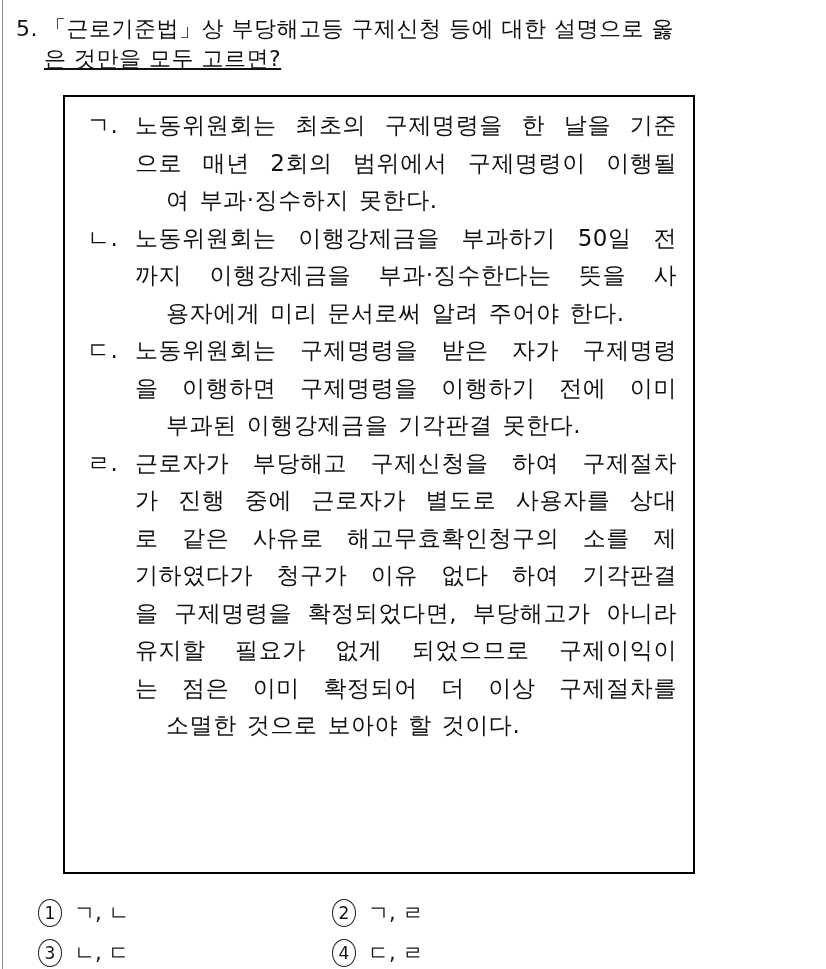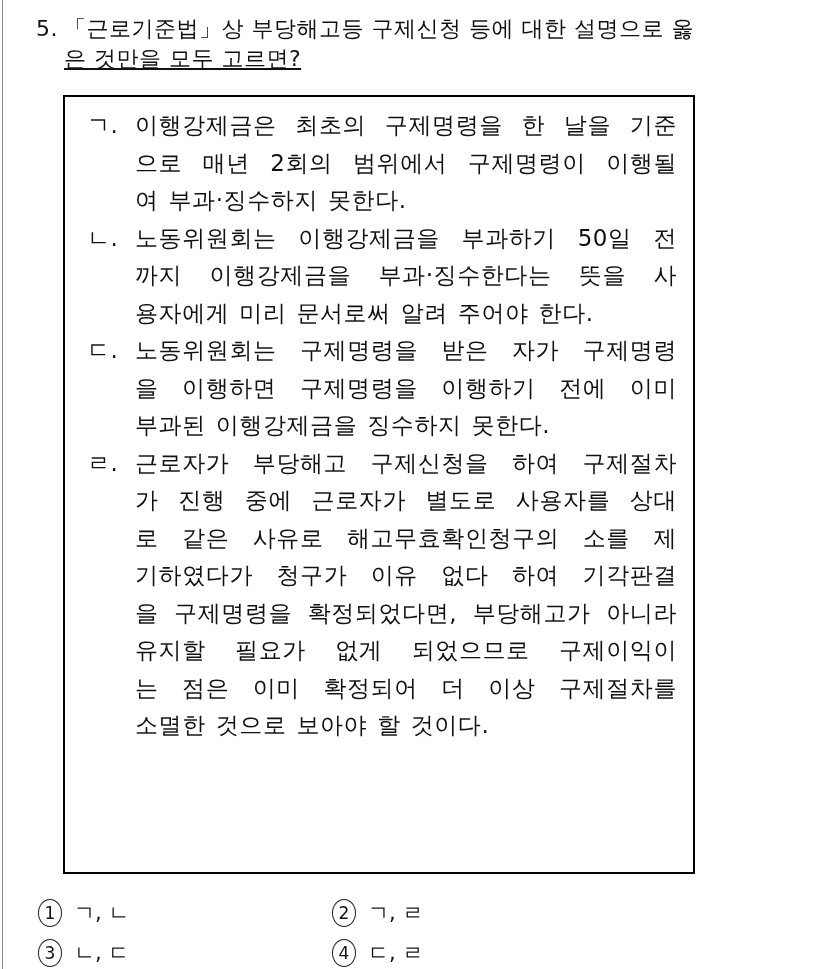"5. 「근로기준법」상 부당해고등 구제신청 등에" .question { left: 36px -> 16px }
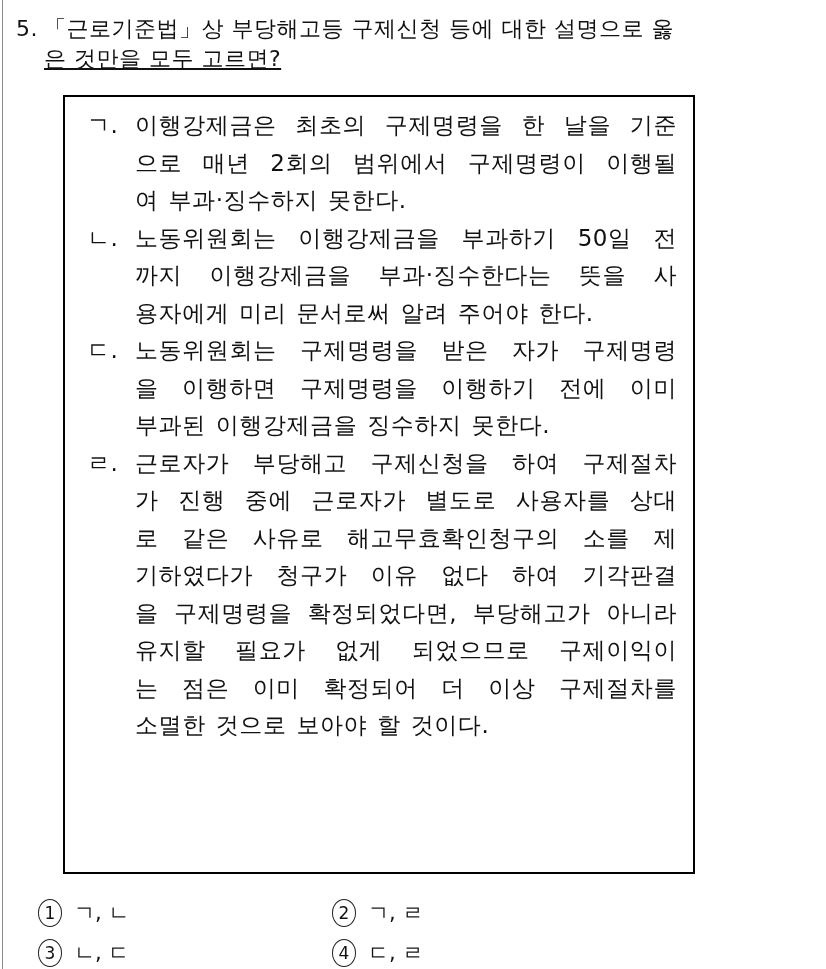"이행강제금은 최초의 구제명령을 한 날을" span.line { text: 이행강제금은 -> 노동위원회는 }
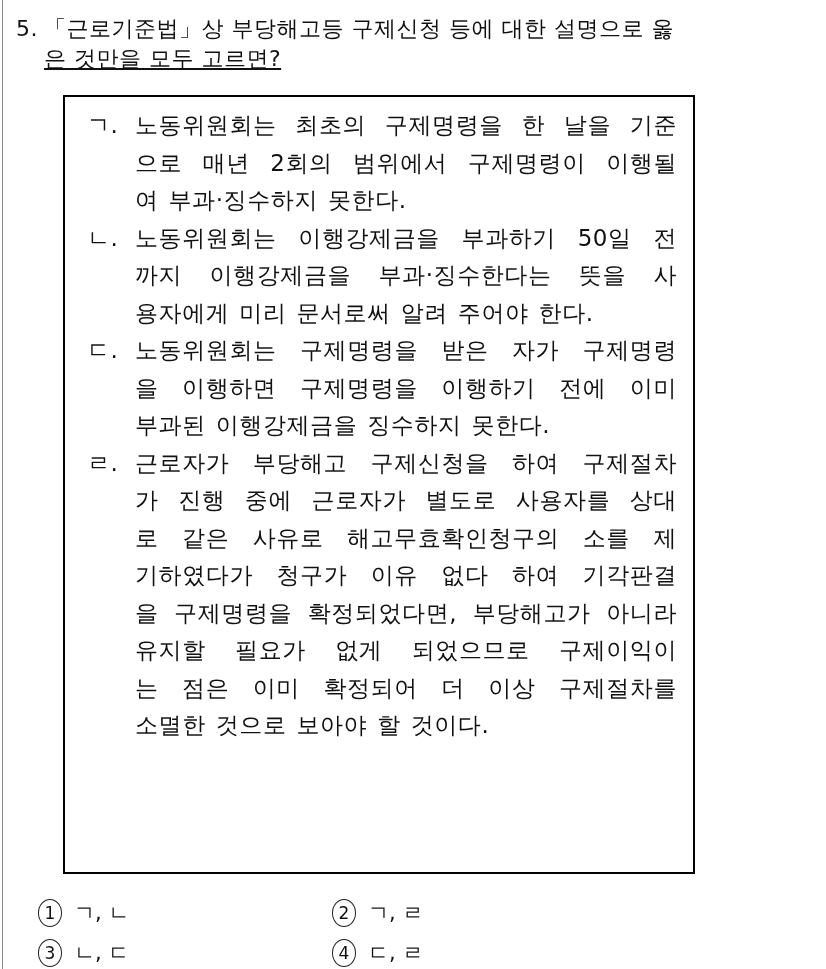"여 부과·징수하지 못한다." .item .line.last { margin-left: none -> 31px }
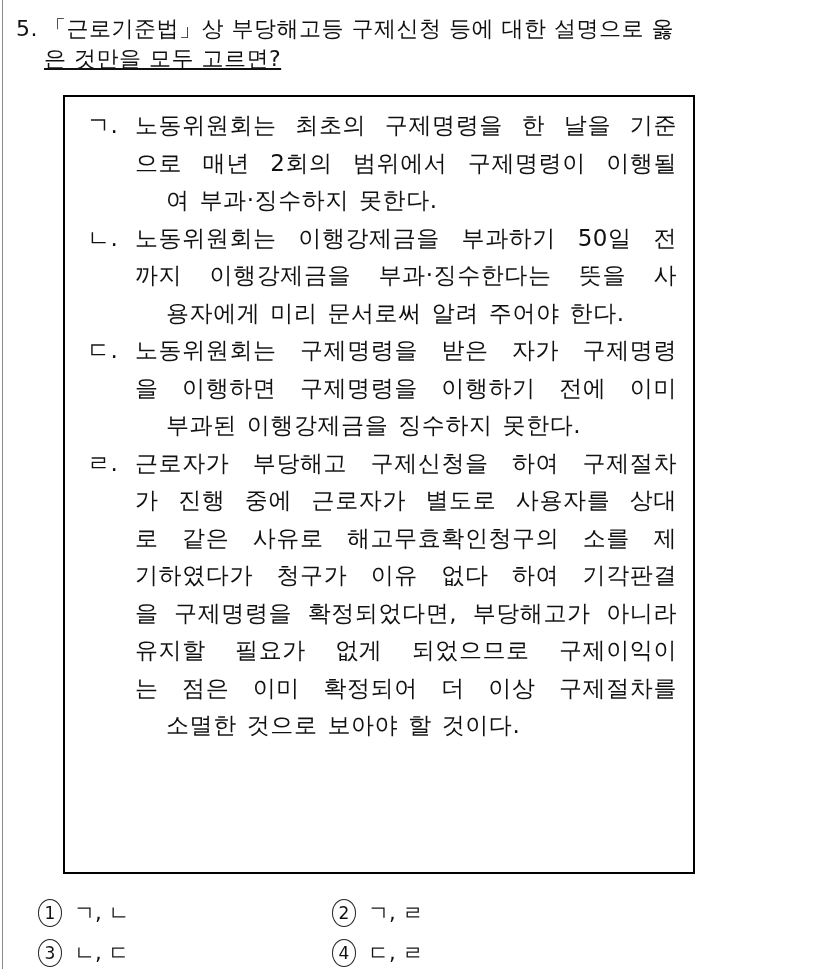"부과된 이행강제금을 징수하지 못한다." span.line { text: 징수하지 -> 기각판결 }
